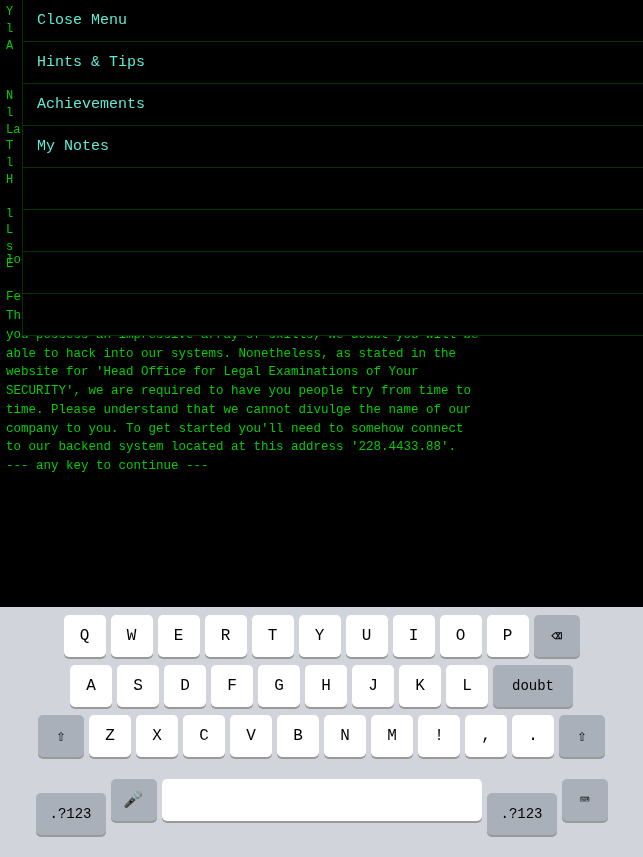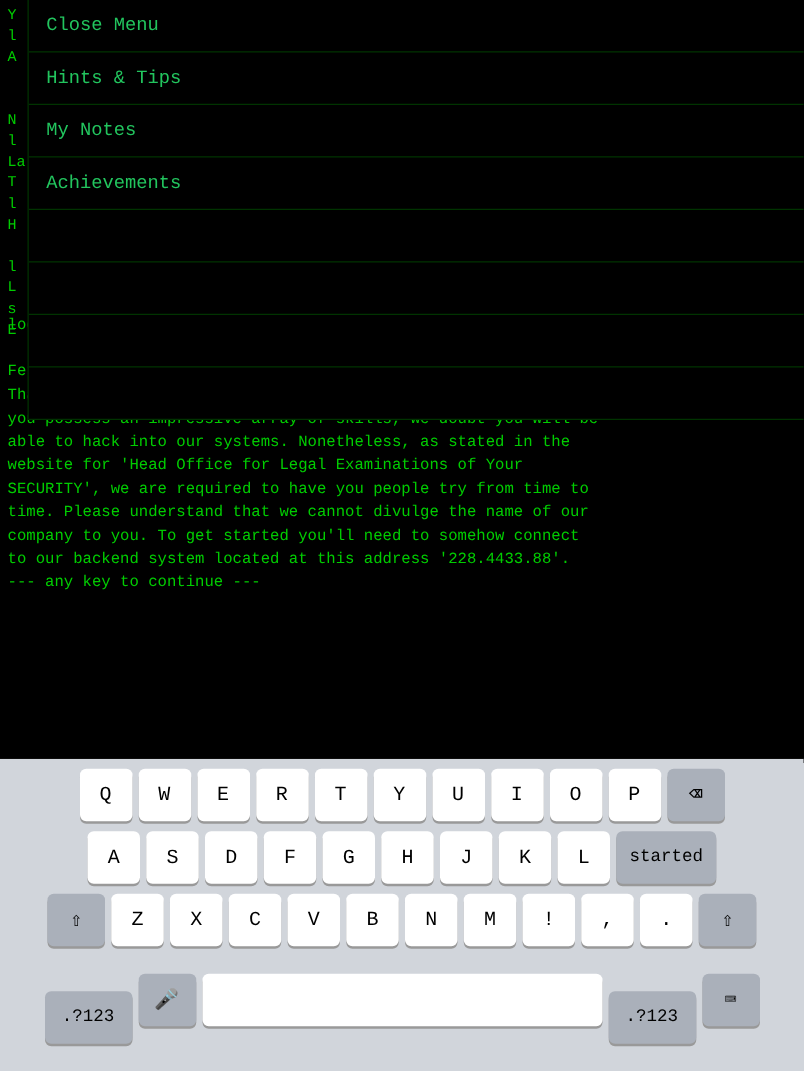"Close Menu" .menu-item { color: #22c55e -> #5eead4 }
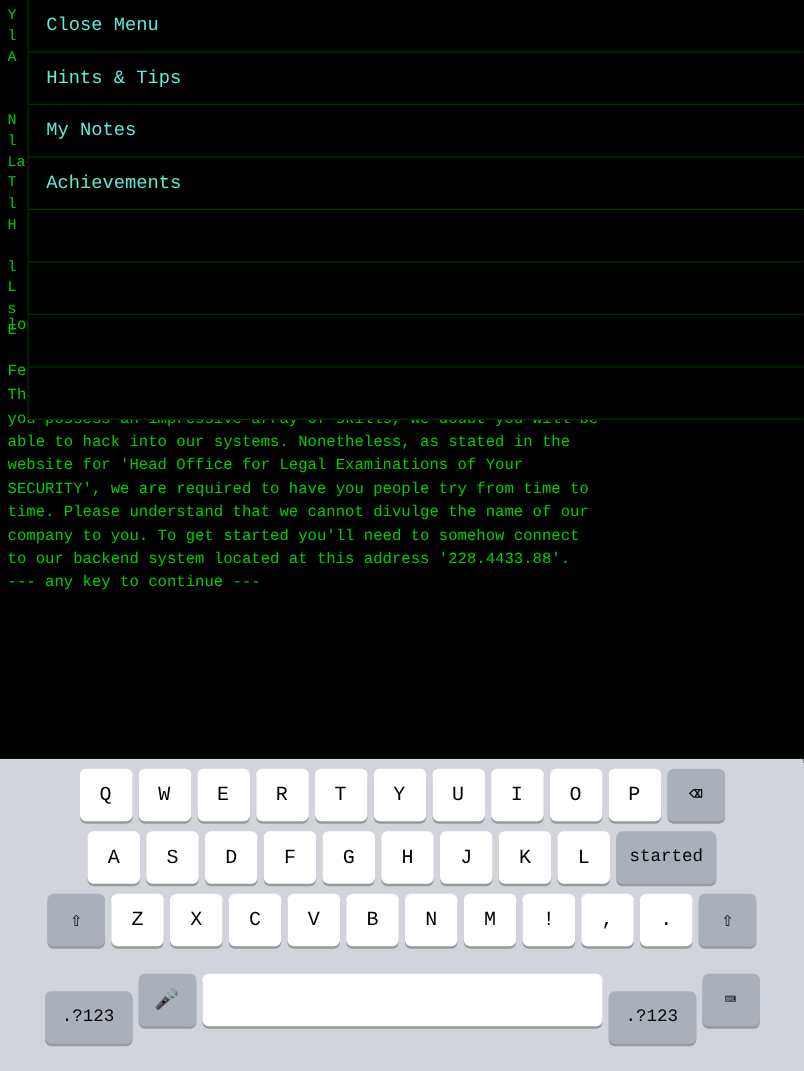"My Notes" div.menu-item { order: before "Achievements" -> after "Achievements" }
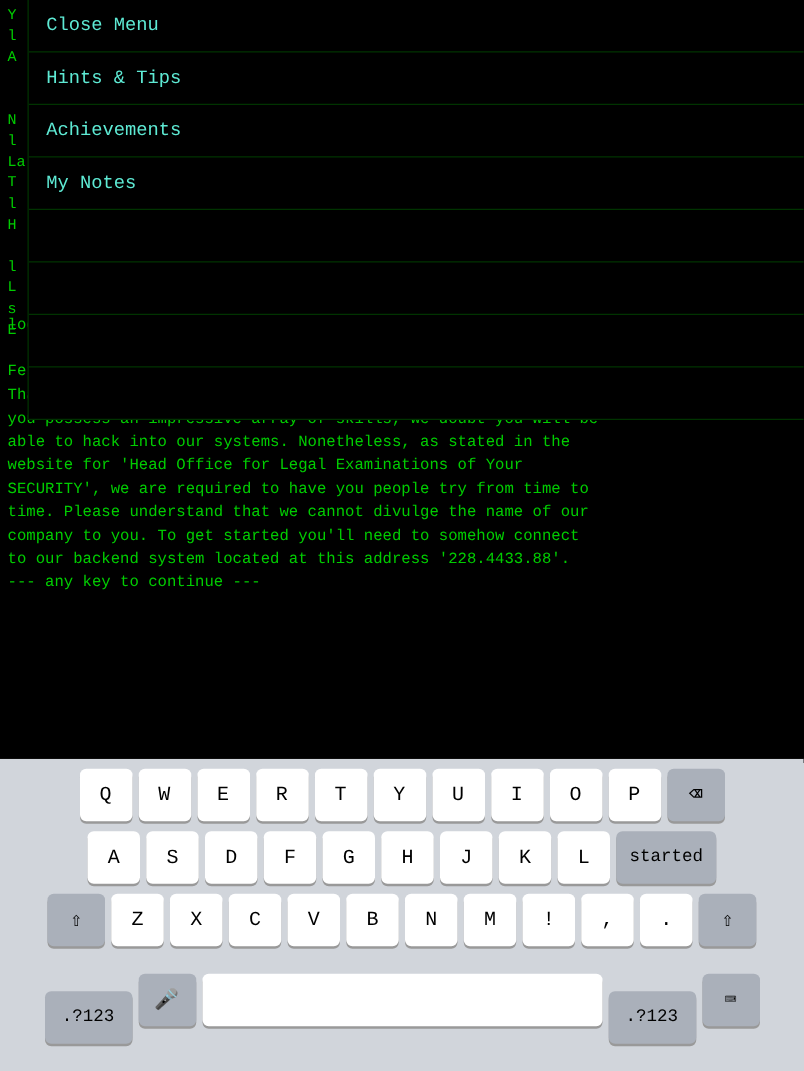"started" div.key { text: started -> doubt }
